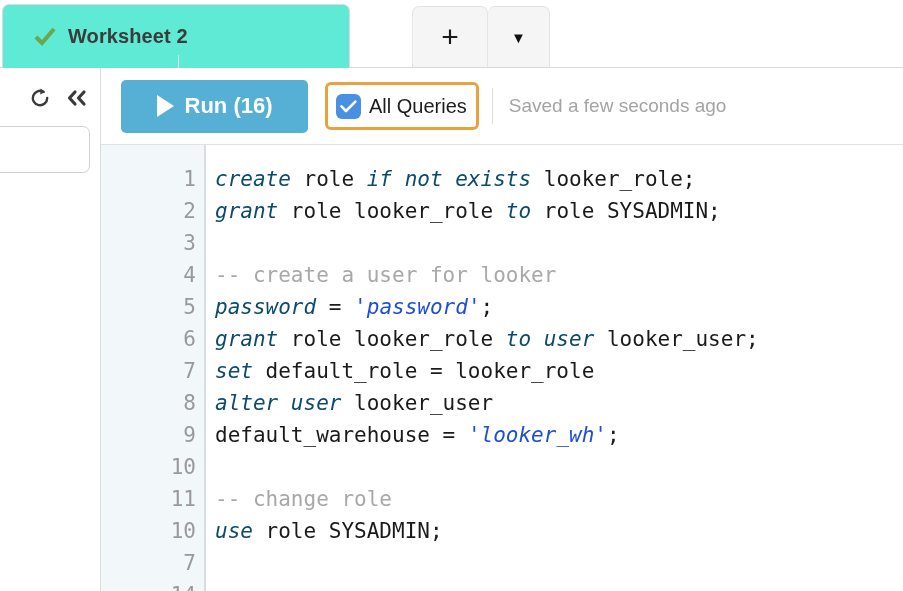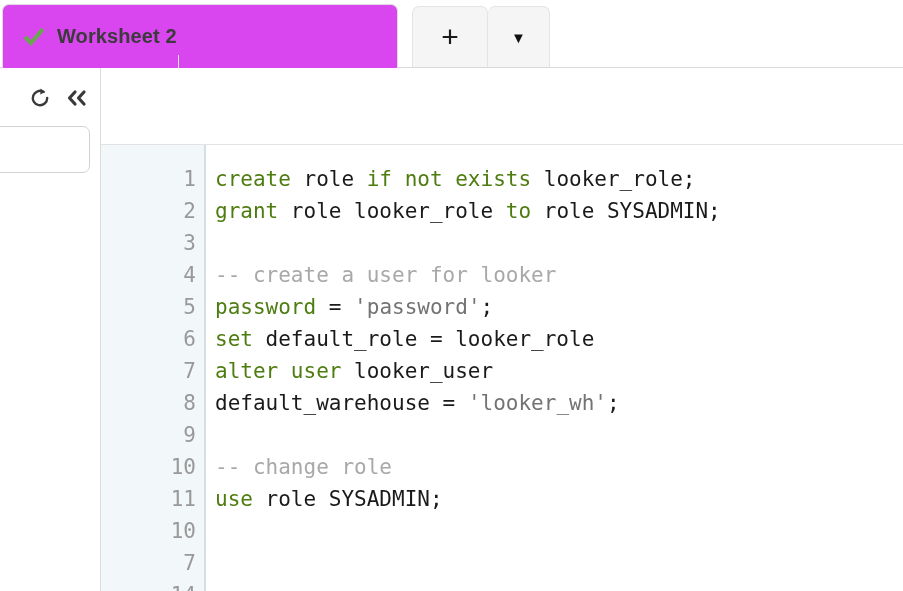"Worksheet 2" .tab-worksheet { background: #d946ef -> #5eead4; padding-left: 20px -> 31px; width: 396px -> 348px }
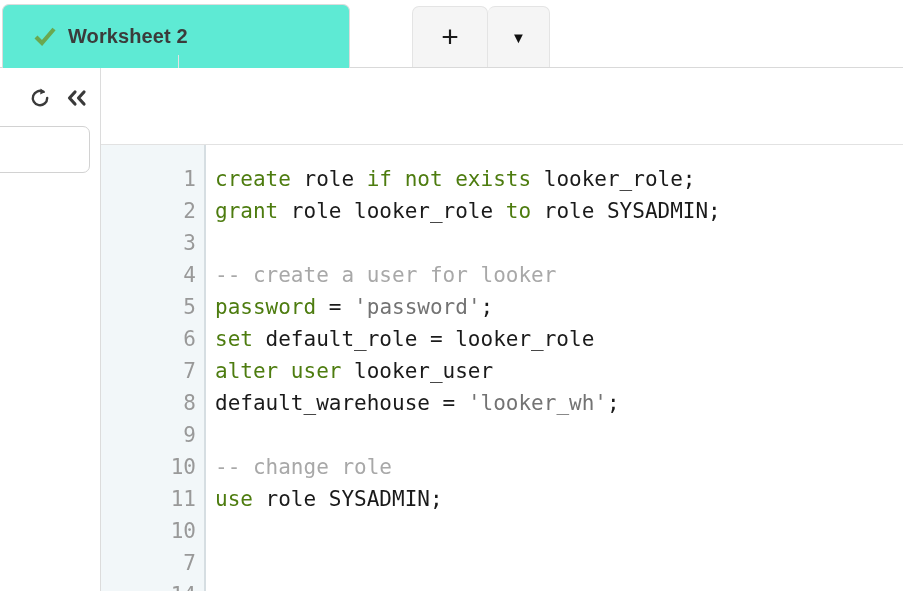"Run (16)" div.toolbar { html: none -> <div> <div> <span></span> <span>Run (16)</span> </div> <div> <span> <svg> <path></path> </svg> </span> <span>All Queries</span> </div> <div></div> <div>Saved a few seconds ago</div> </div> }
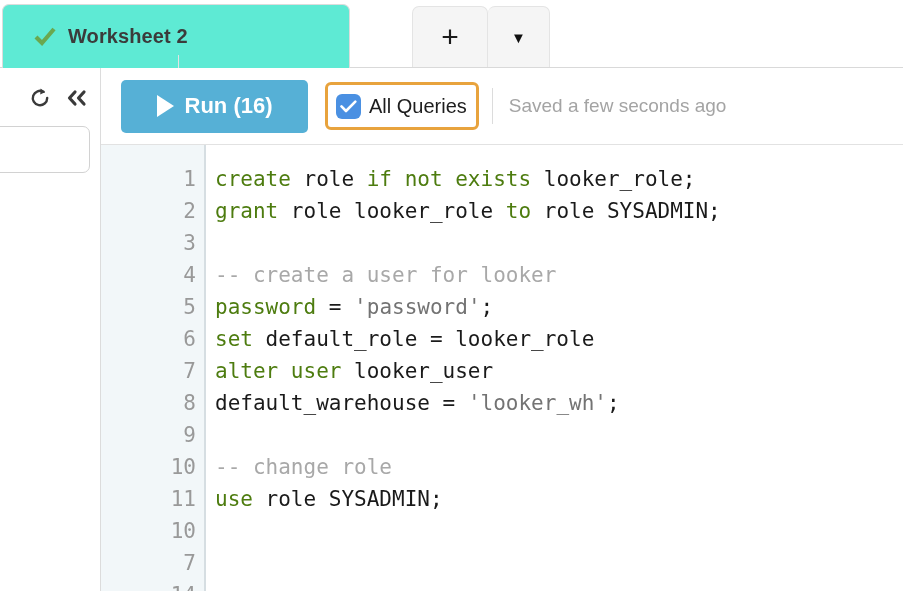"create" .kw { color: #4d7c0f -> #0c4a6e; font-style: none -> italic }
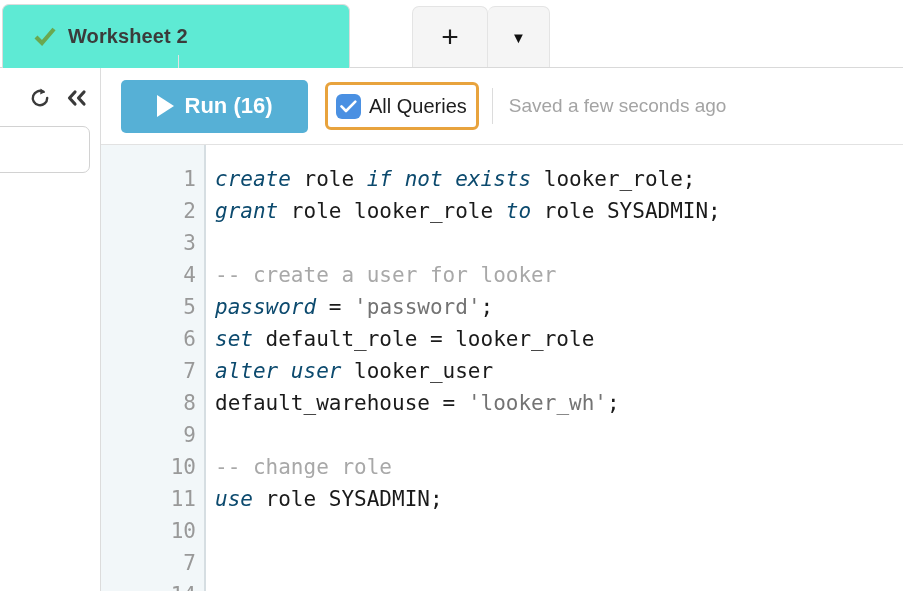"'password'" .str { color: #737373 -> #1d4ed8; font-style: none -> italic }
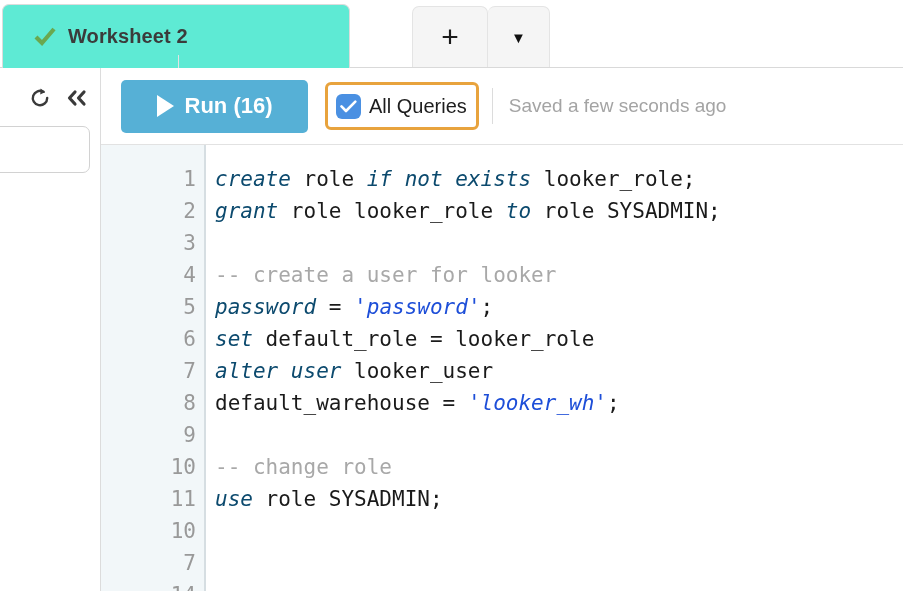"grant role looker_role to user" div.cl { html: none -> <div><span>grant</span><span> role looker_role </span><span>to user</span><span> looker_user;</span></div> }
